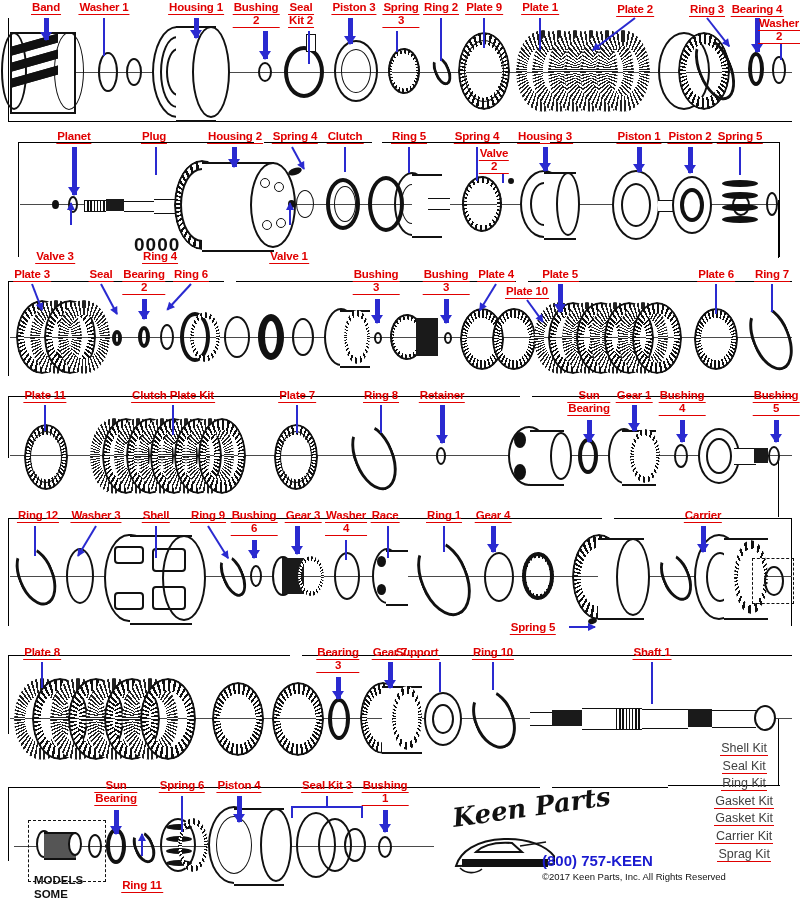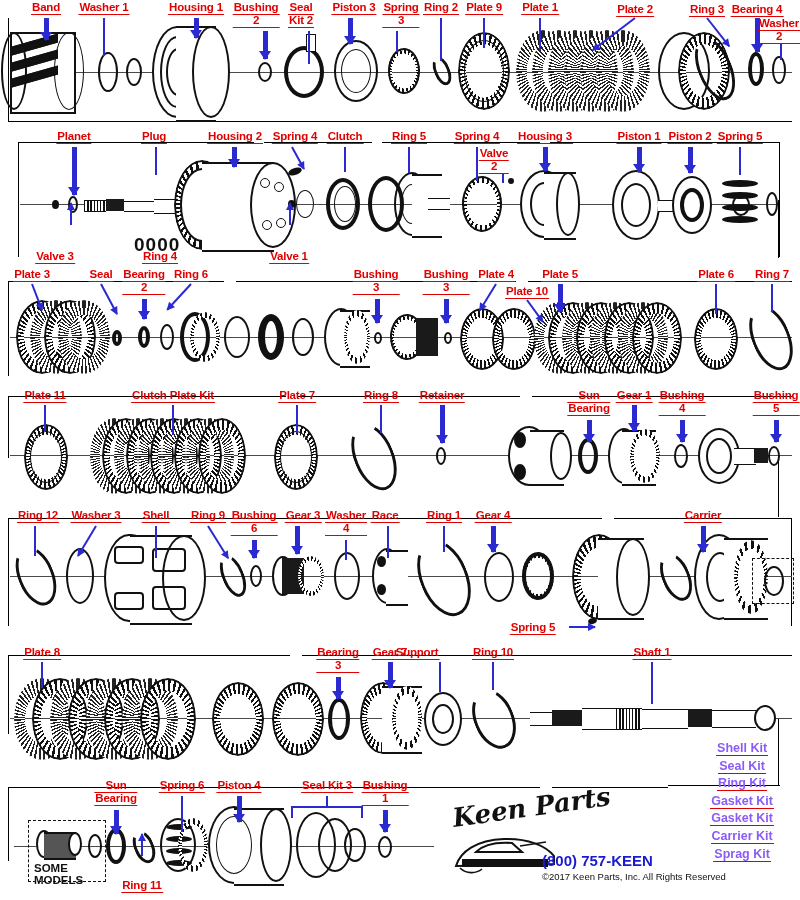"Shell Kit" #kitlist .kit { color: #8b5cf6 -> #404040; font-weight: bold -> normal }
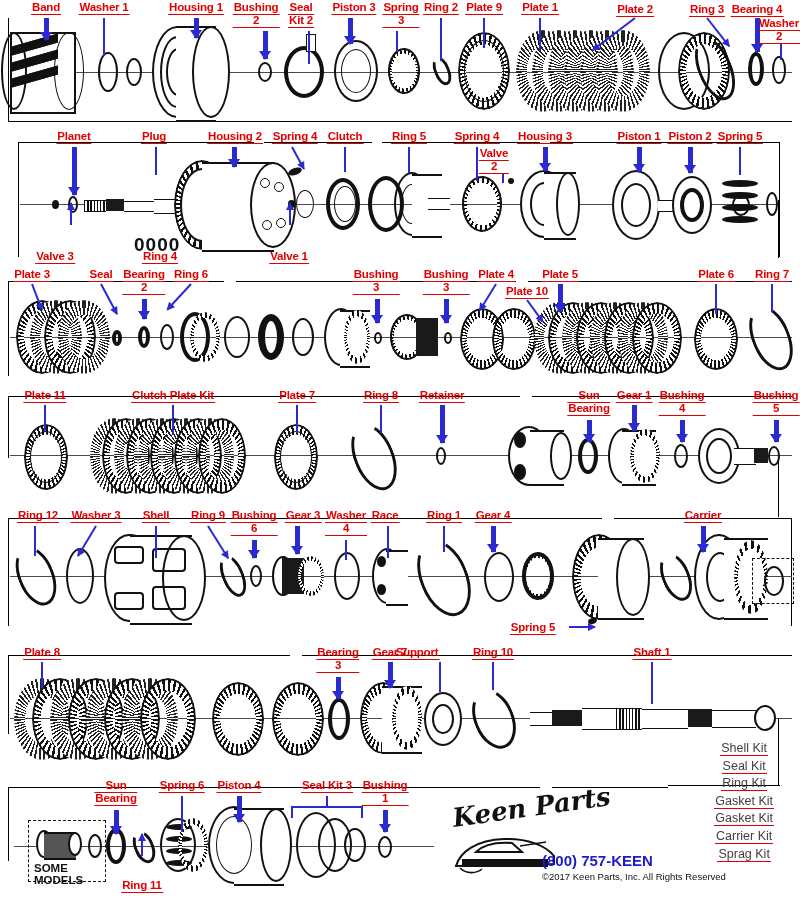"SOME" div.somemodels { top: 862px -> 888px }
